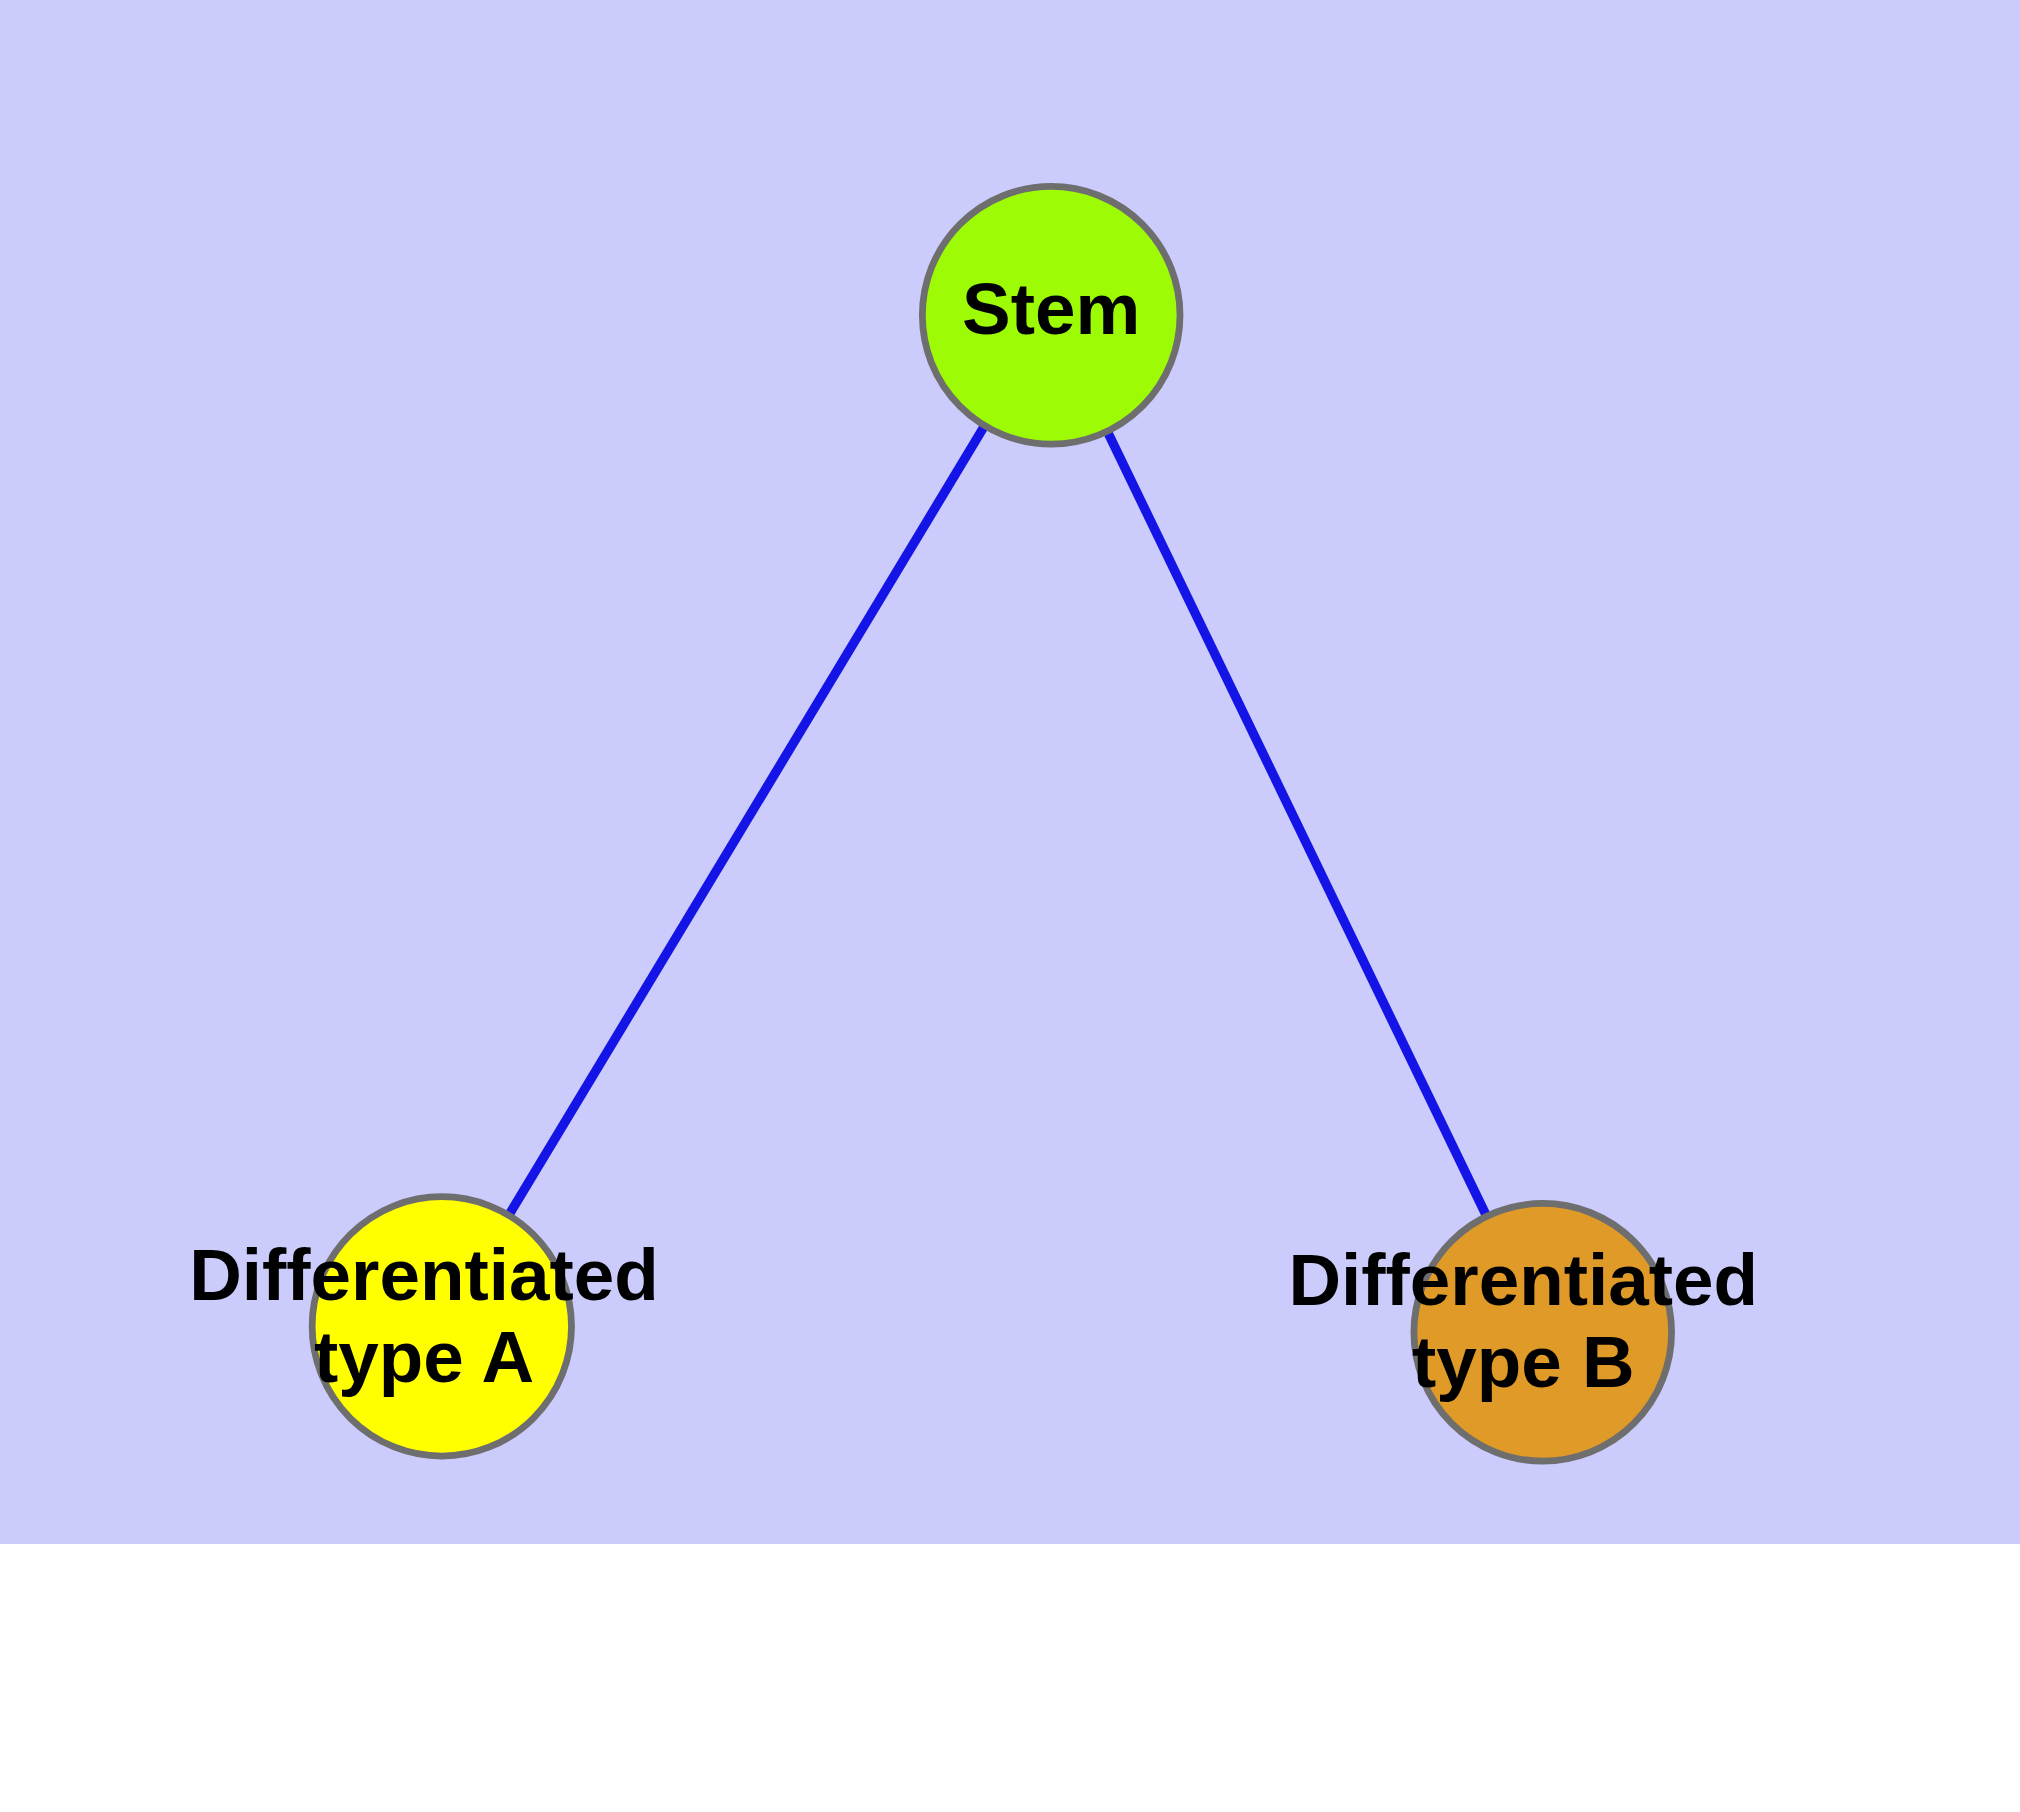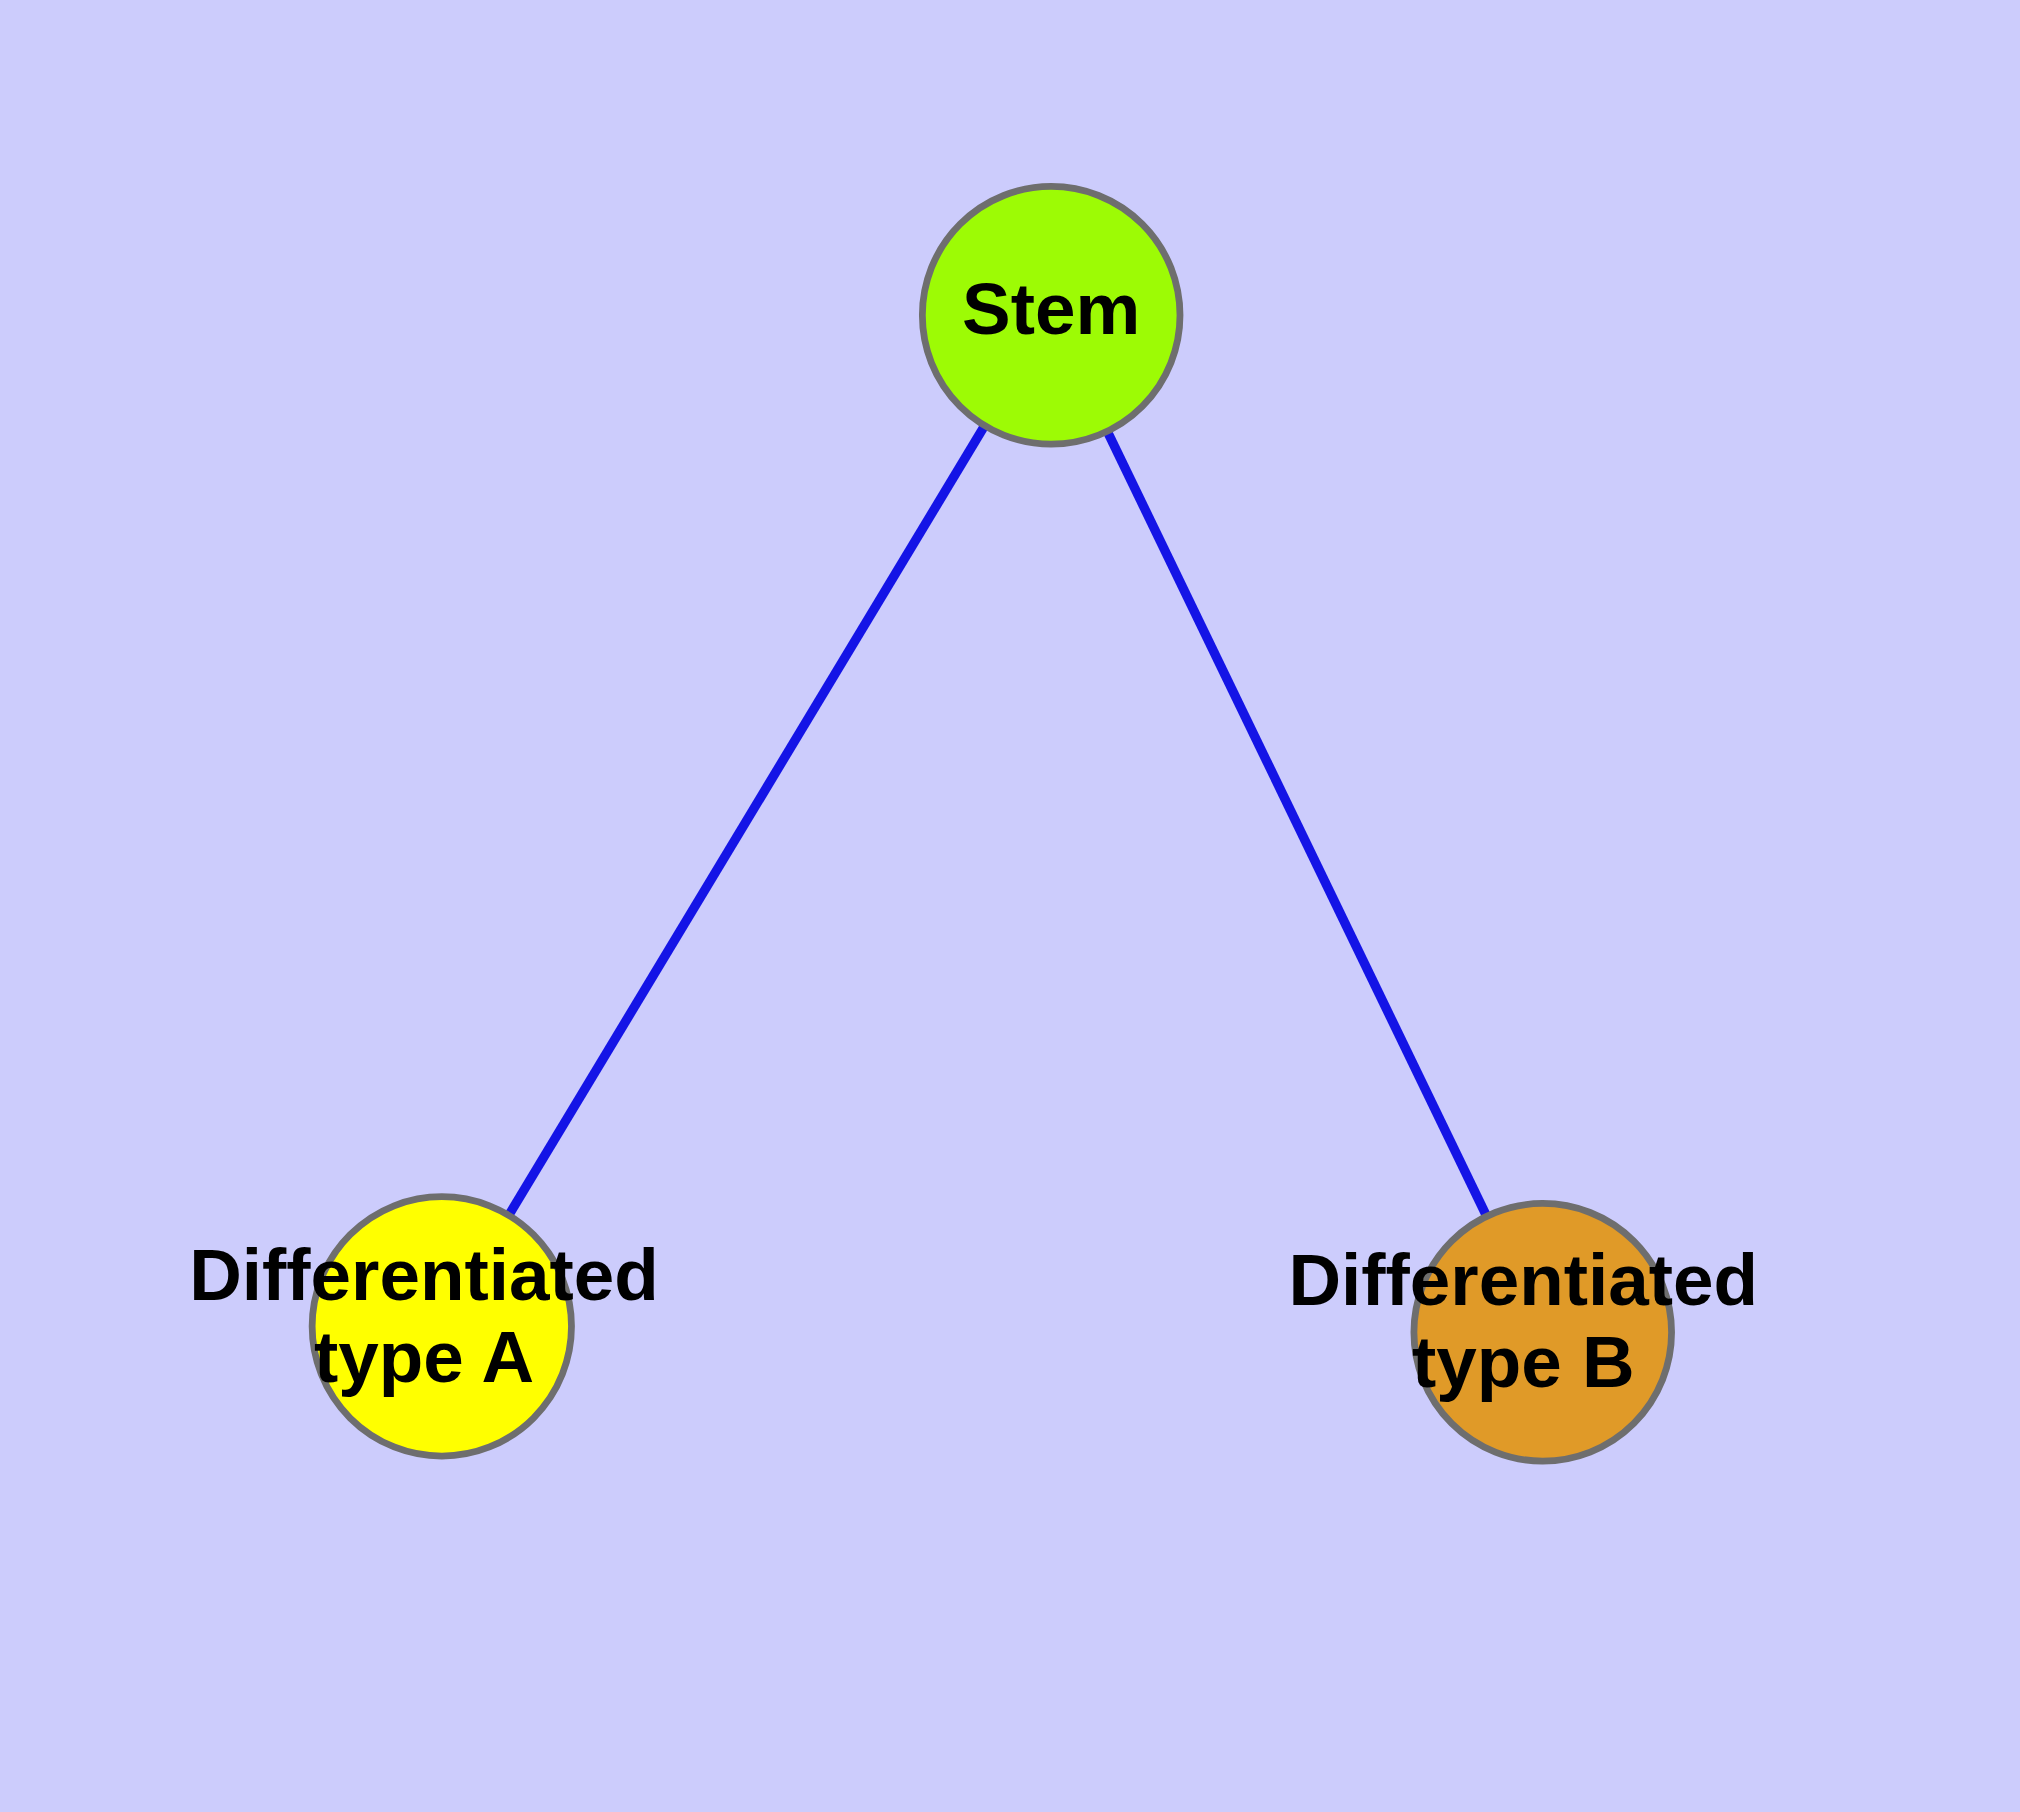"Stem" div { height: 1812px -> 1544px }
